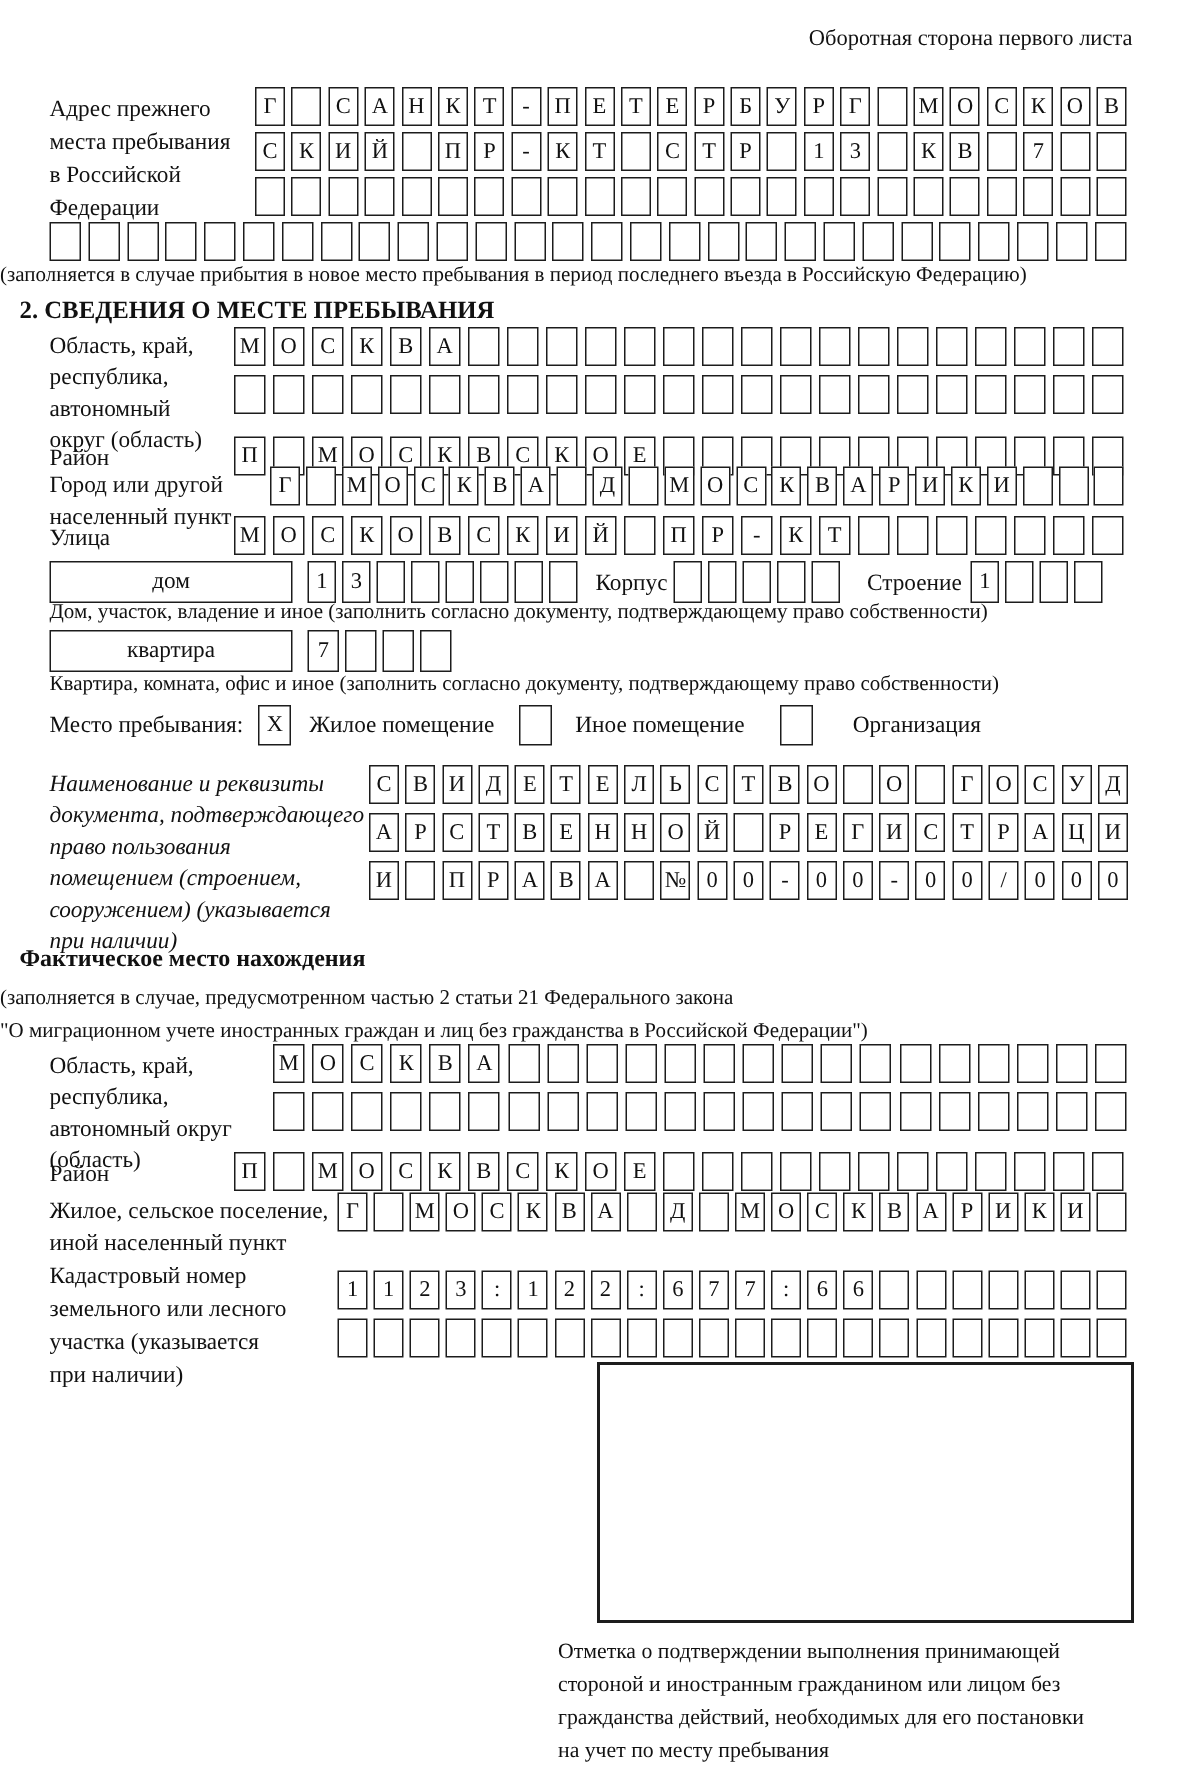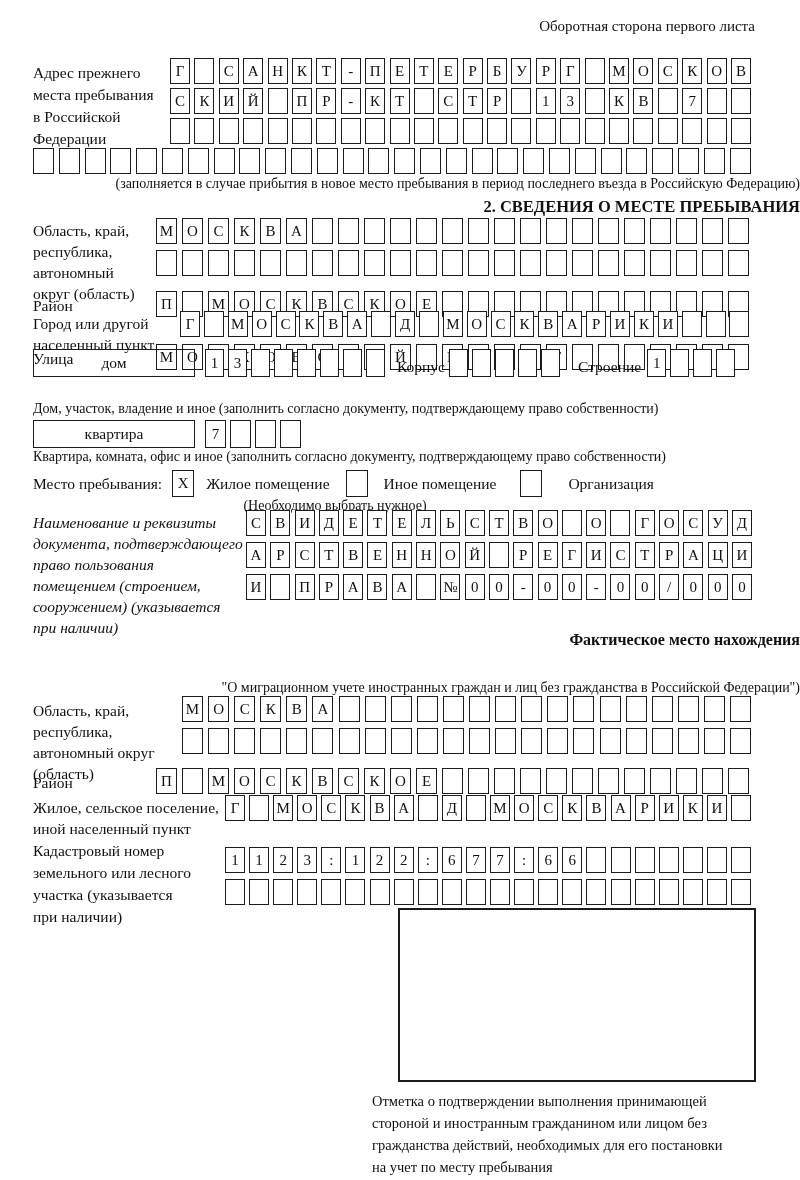"(заполняется в случае прибытия в" .center { text-align: right -> left }
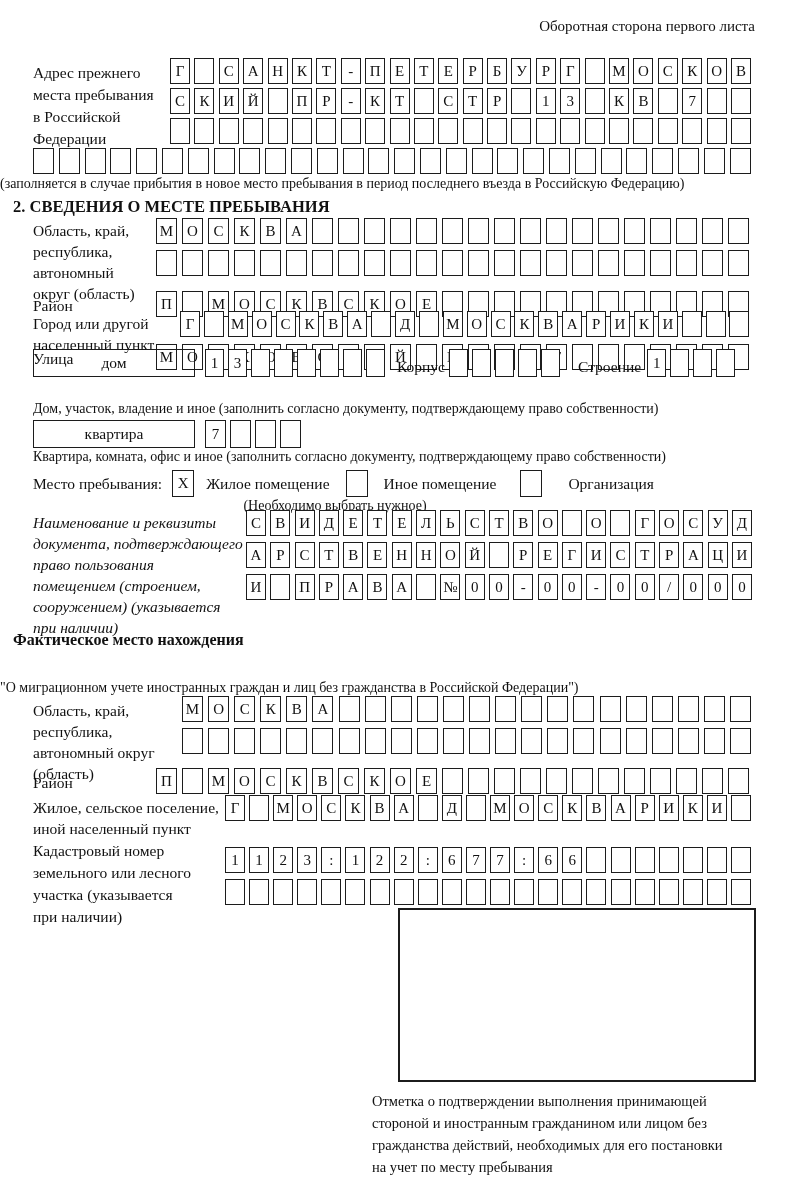"дом" div.abs { align-items: flex-end -> none; top: 349px -> 374px }
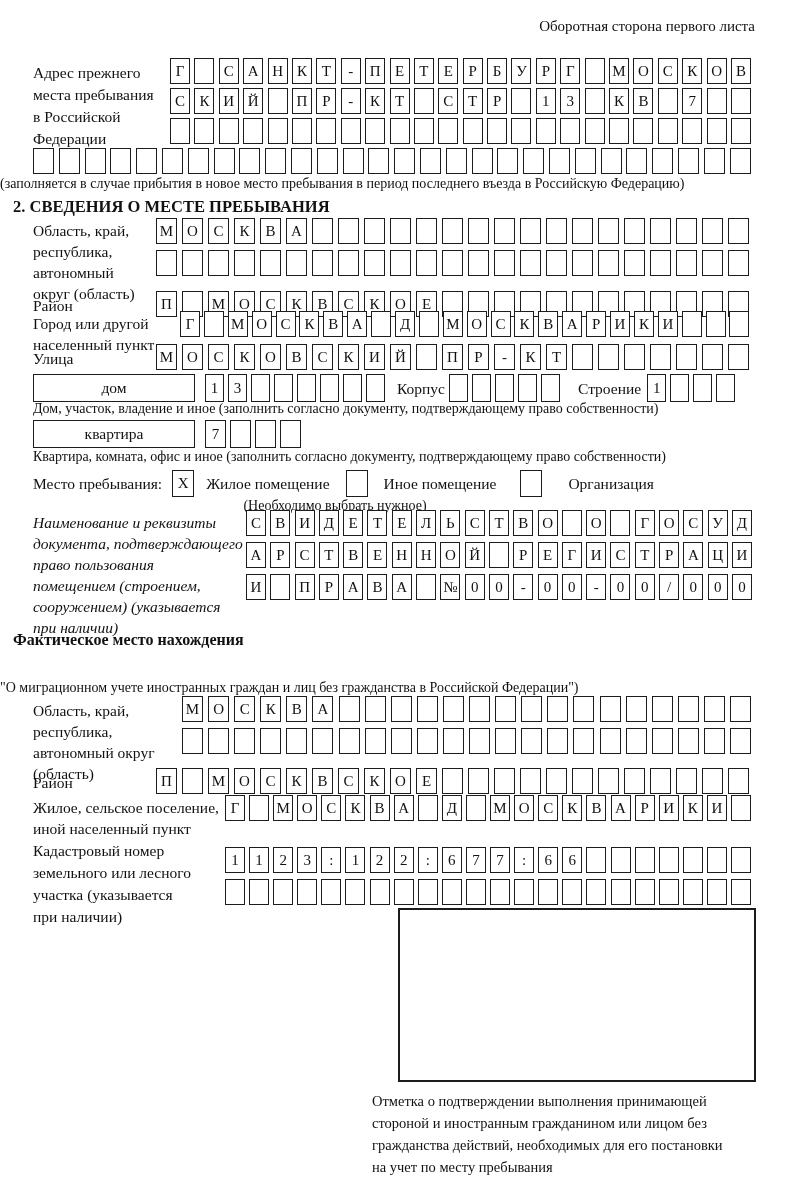"(Необходимо выбрать нужное)" div.abs { html: <div>(Необходимо выбрать нужное)</div> -> none }
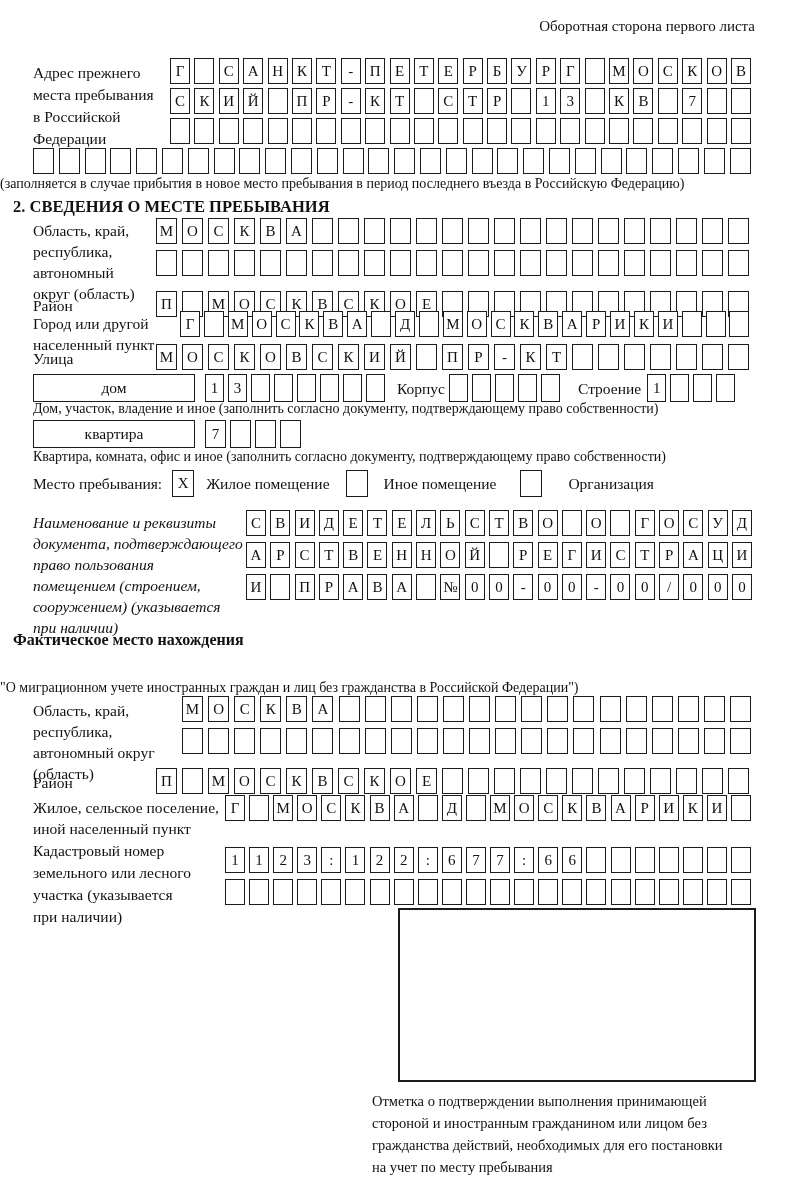"(заполняется в случае, предусмотренном" div.abs { html: none -> <div>(заполняется в случае, предусмотренном частью 2 статьи 21 Федерального закона</div> }
